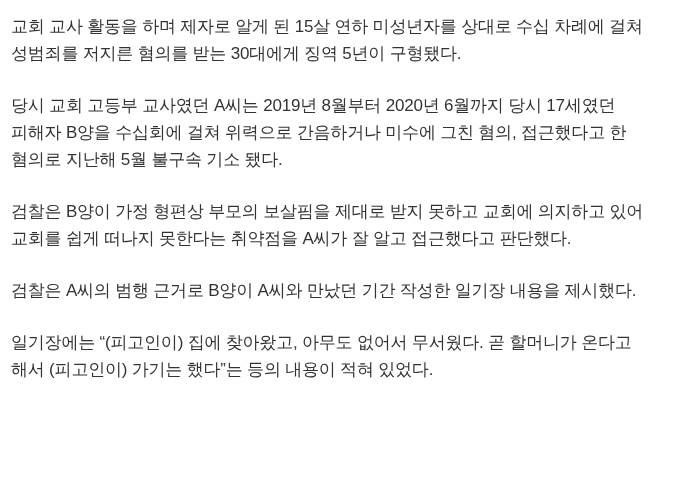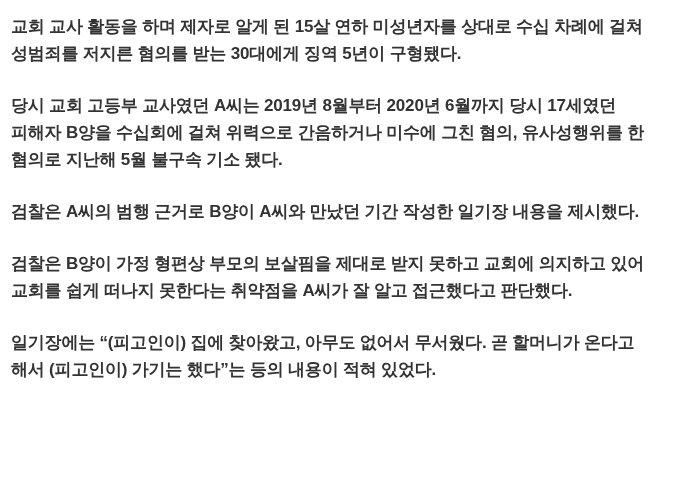"교회 교사 활동을 하며 제자로" .article-body p { font-weight: 700 -> 400 }
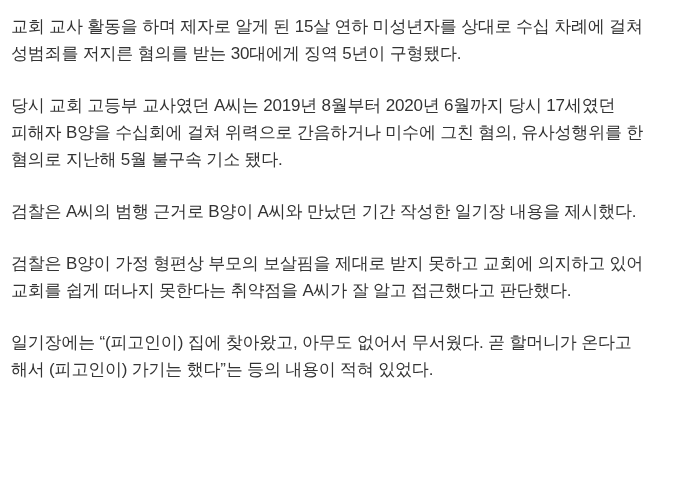"당시 교회 고등부 교사였던 A씨는" p { text: 유사성행위를 -> 접근했다고 }
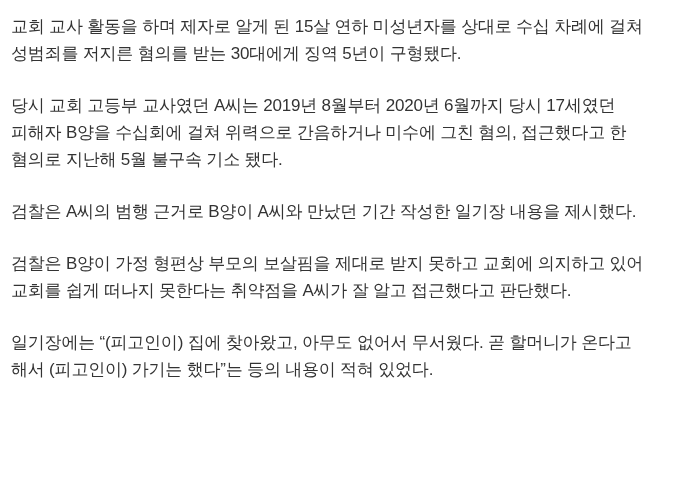"검찰은 A씨의 범행 근거로 B양이" p { order: before "검찰은 B양이 가정 형편상 부모의" -> after "검찰은 B양이 가정 형편상 부모의" }
